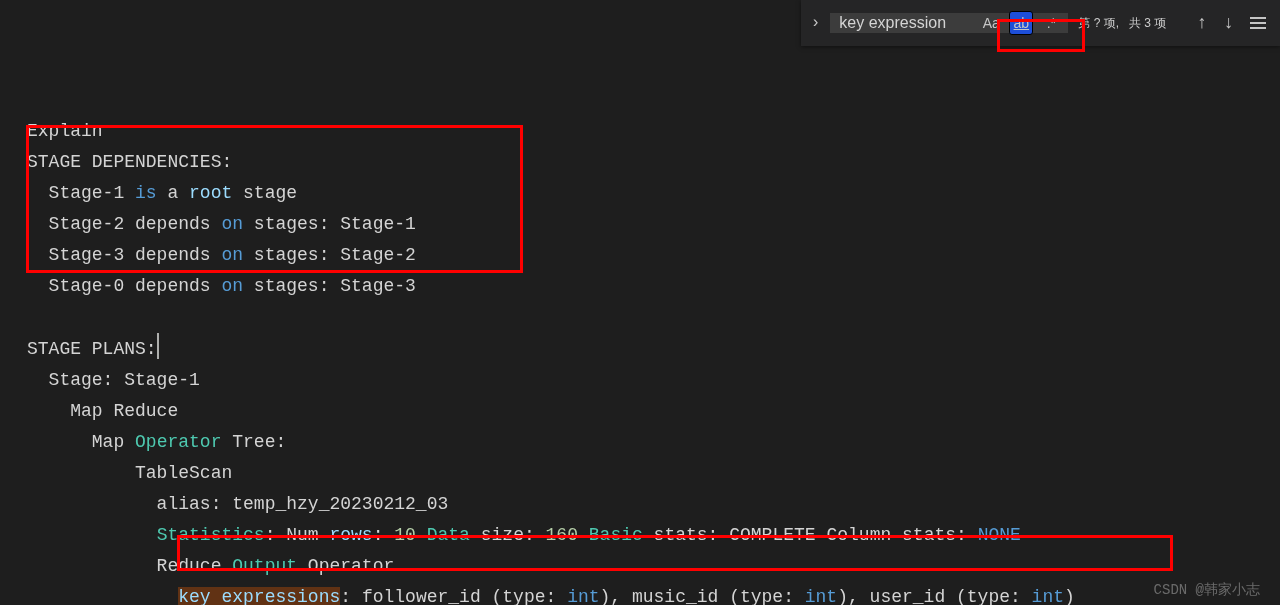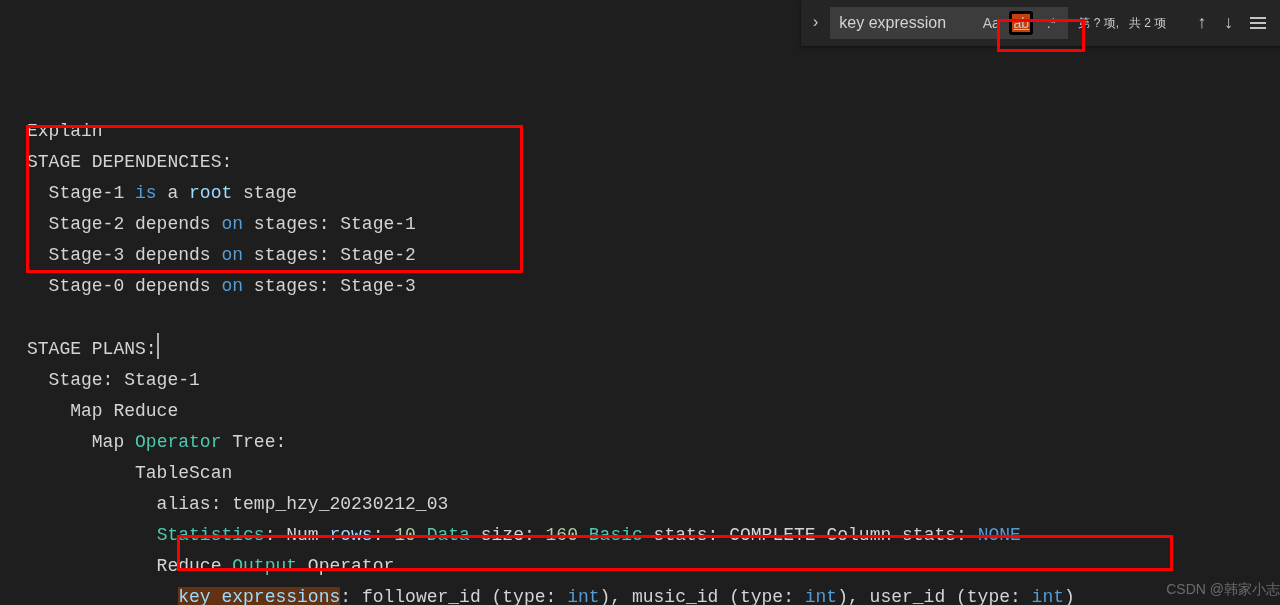"key expression" .findinput-wrap { height: 32px -> 20px }
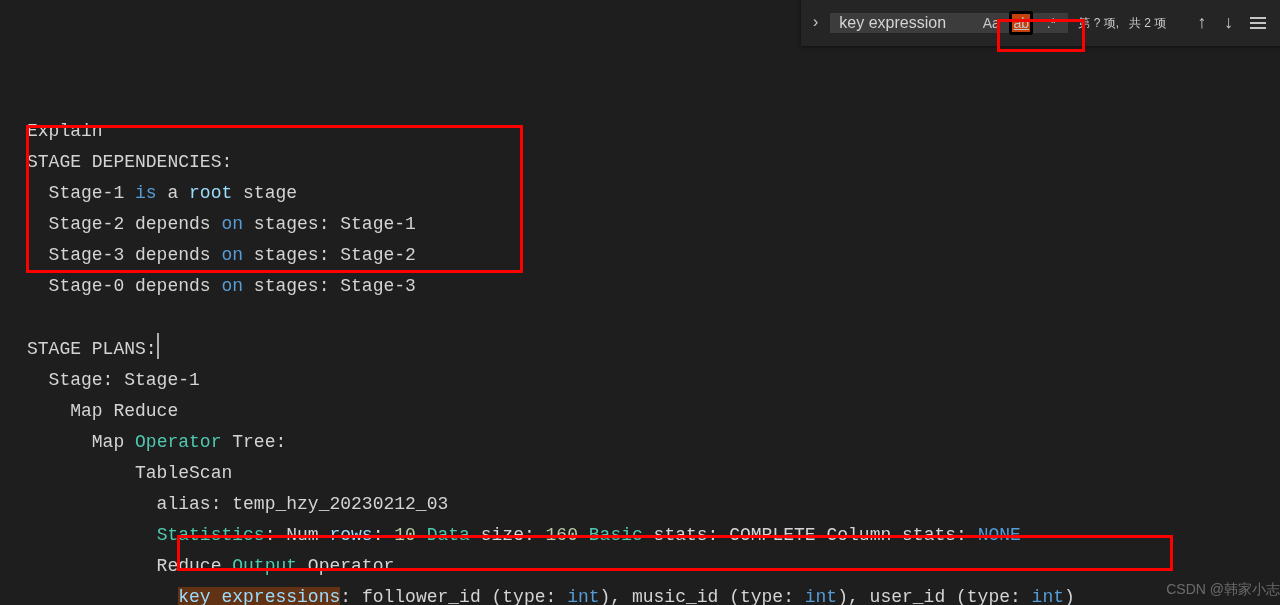"ab" .opt.active { background: #c2410c -> #1d4ed8; border: 3px solid #000000 -> 1px solid #000000 }
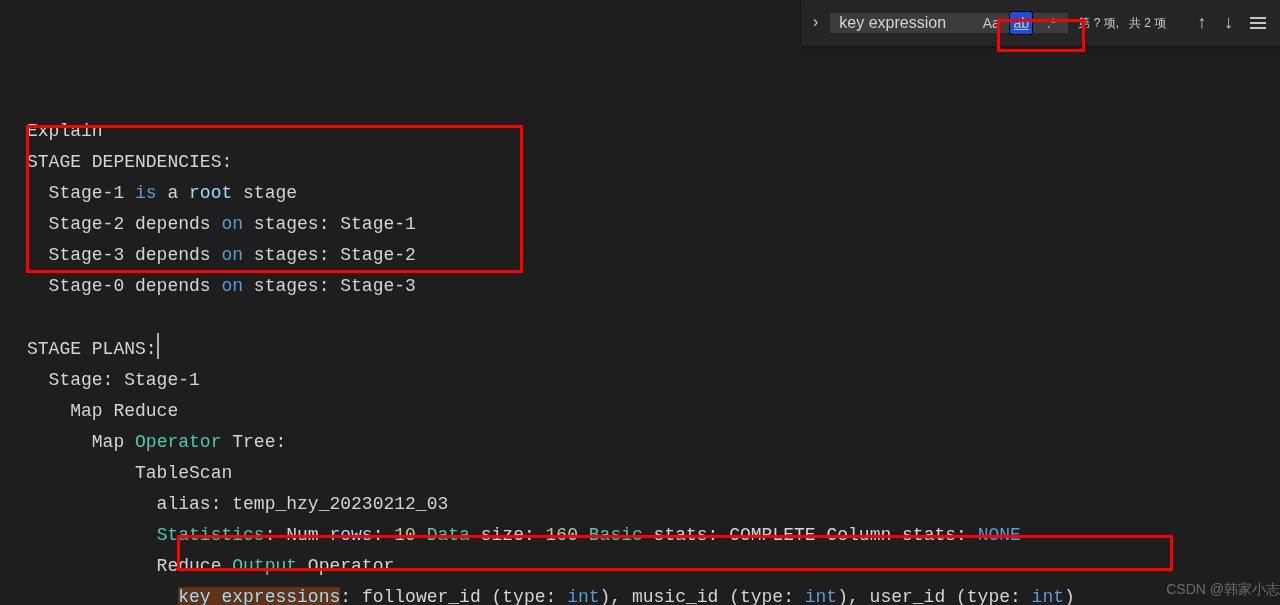"共 2 项" span.find-count { text: 2 -> 3 }
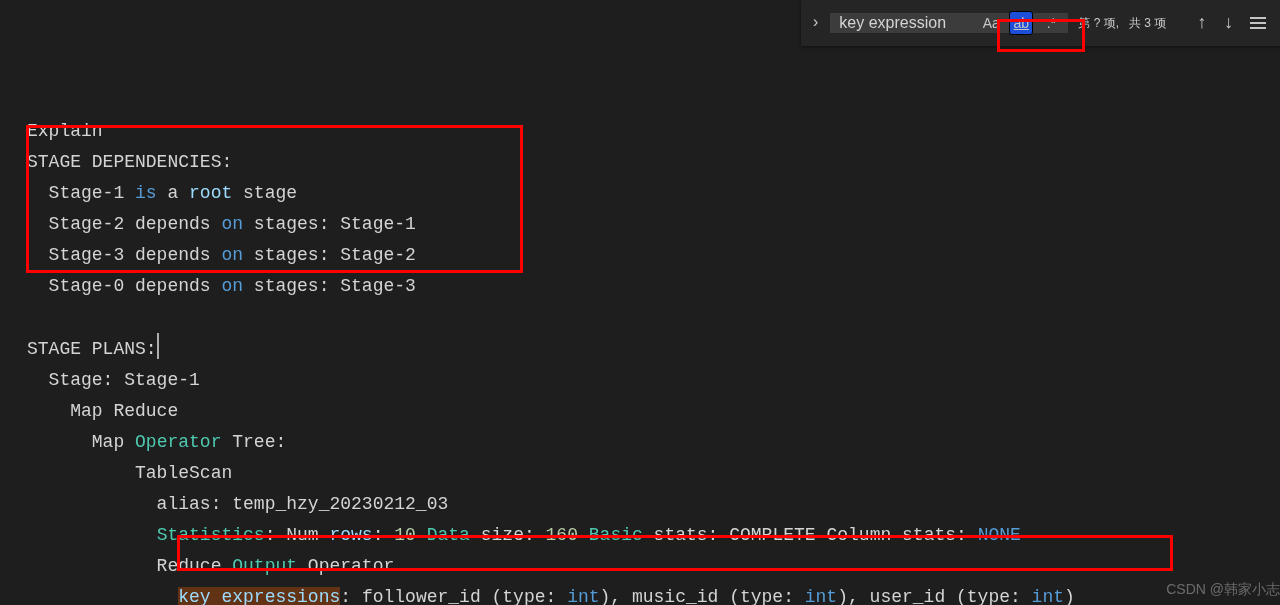"CSDN @韩家小志" .watermark { font-family: Liberation Sans, sans-serif -> Liberation Mono, monospace; right: 0 -> 20px }
